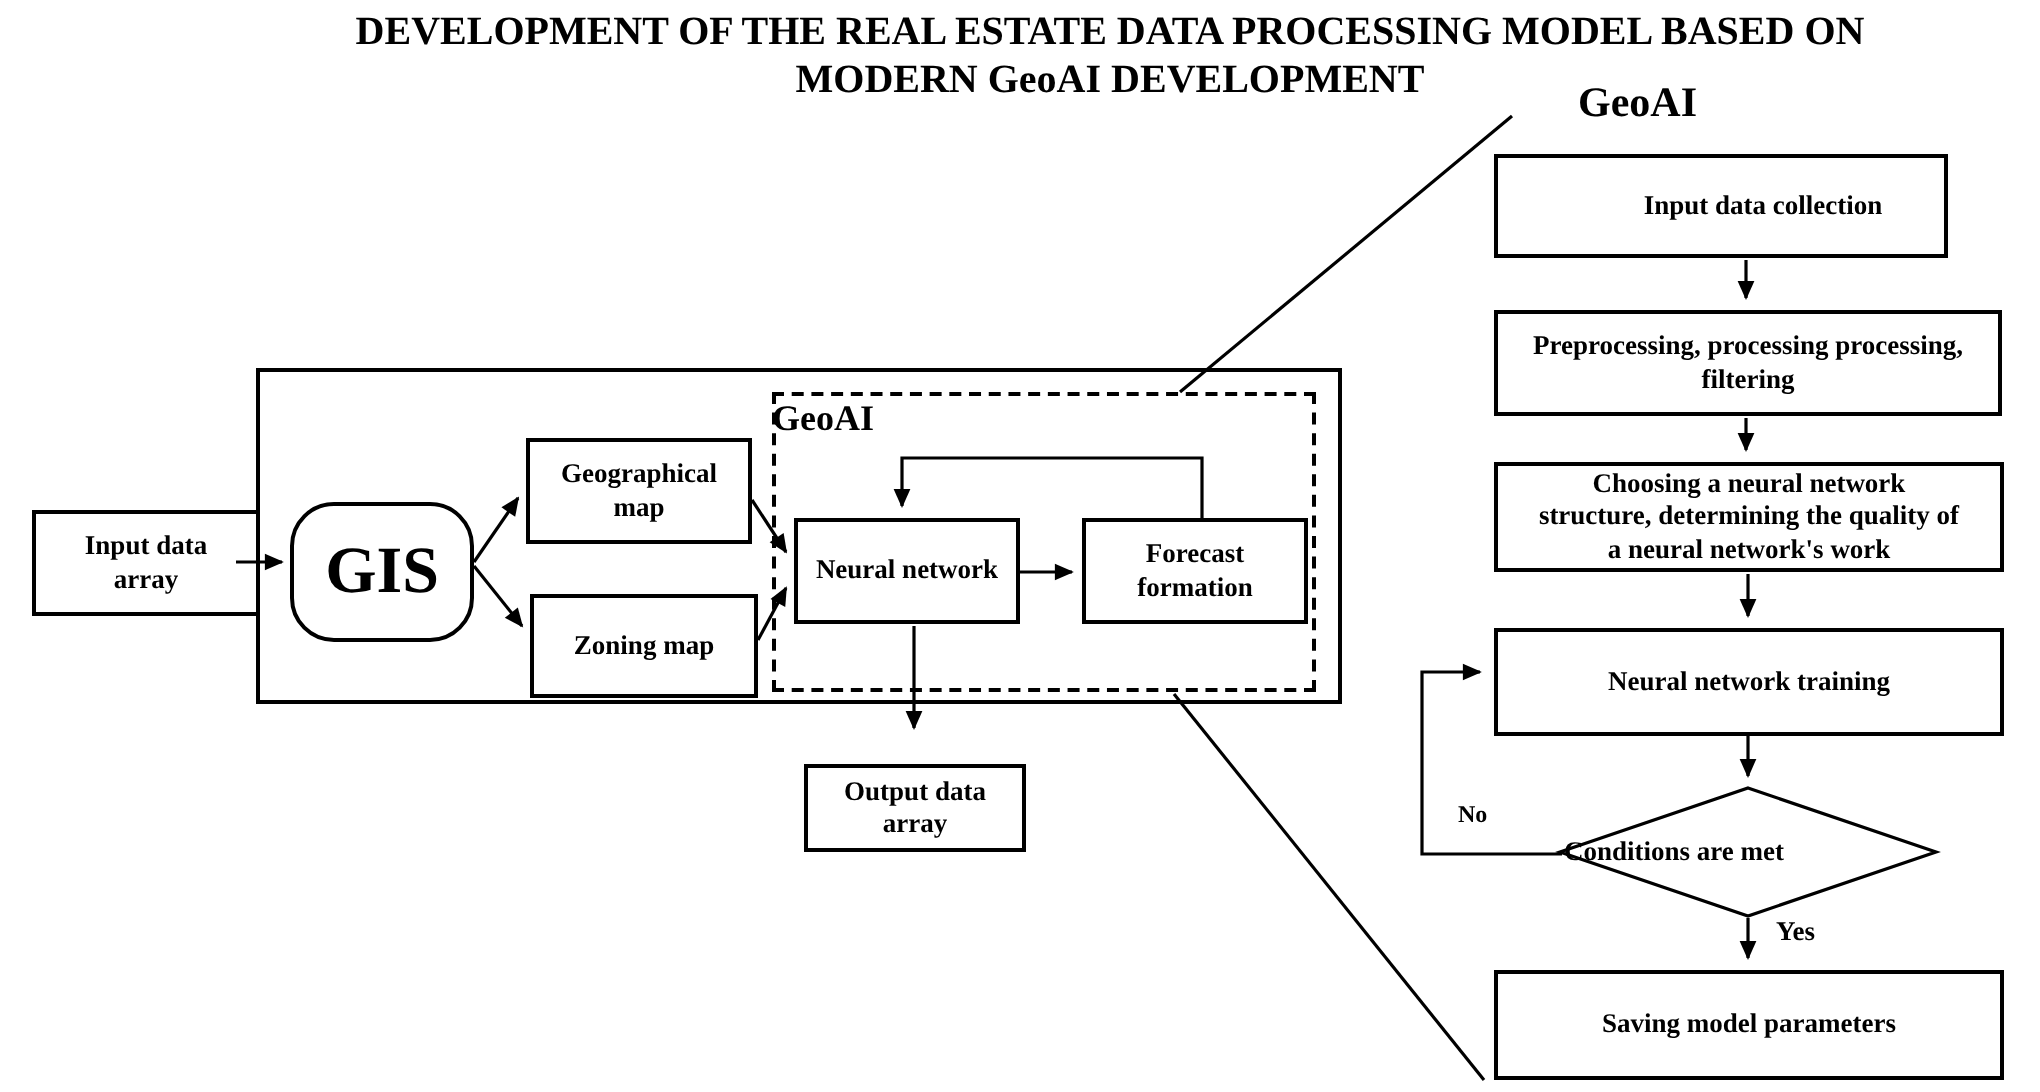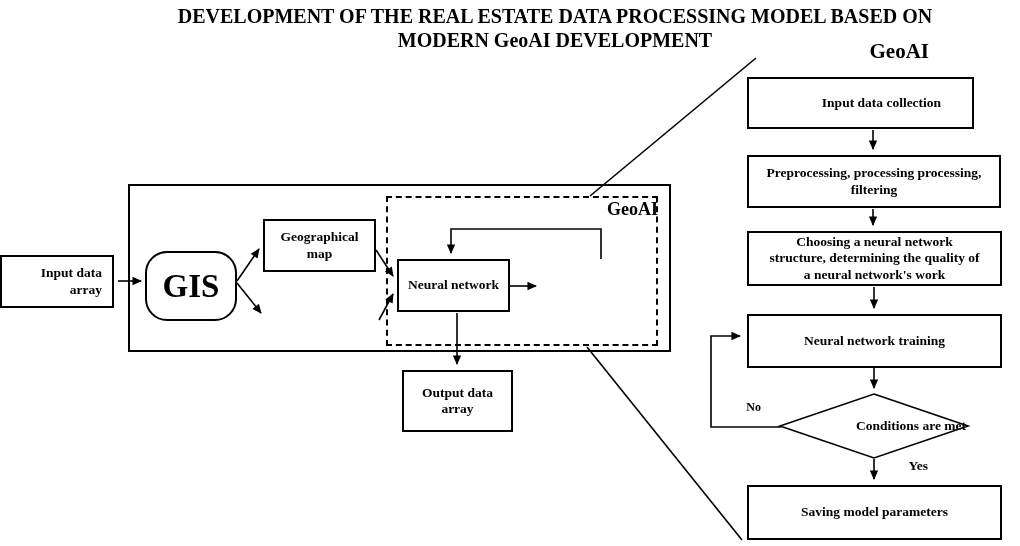"GeoAI" .lbl { text-align: right -> left }
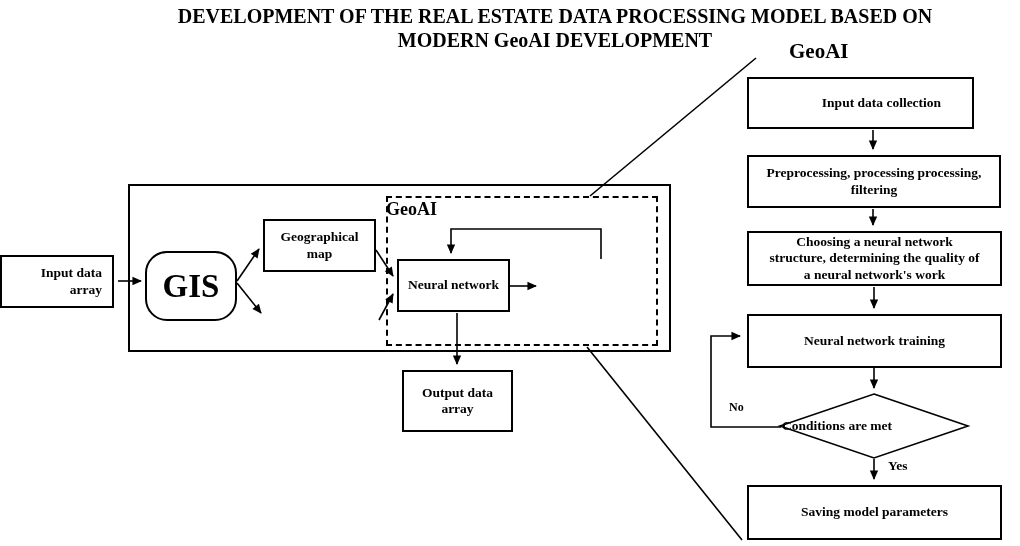"Input data array" div.box { left: 0 -> 16px; text-align: right -> none }
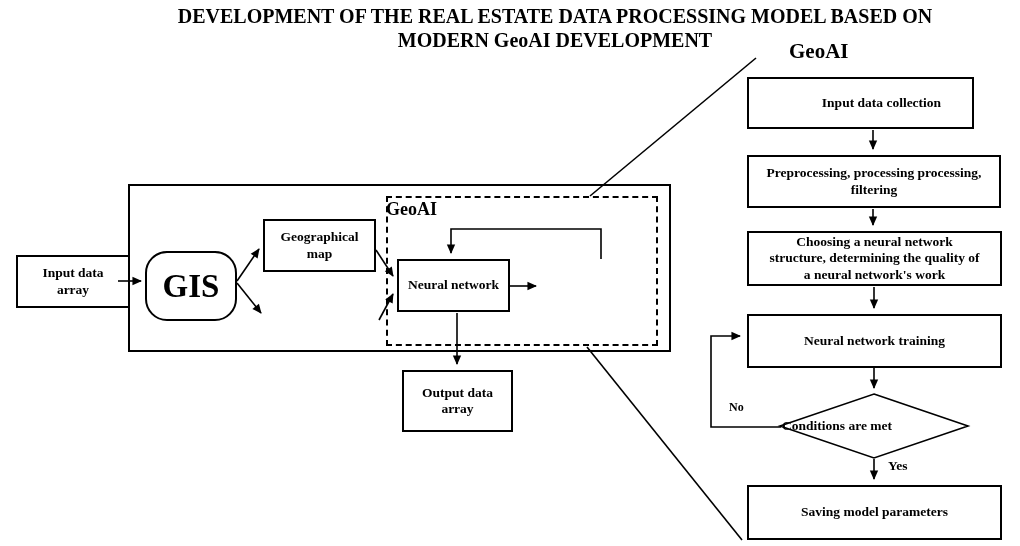"Forecast formation" div.box { html: none -> <div>Forecast formation</div> }
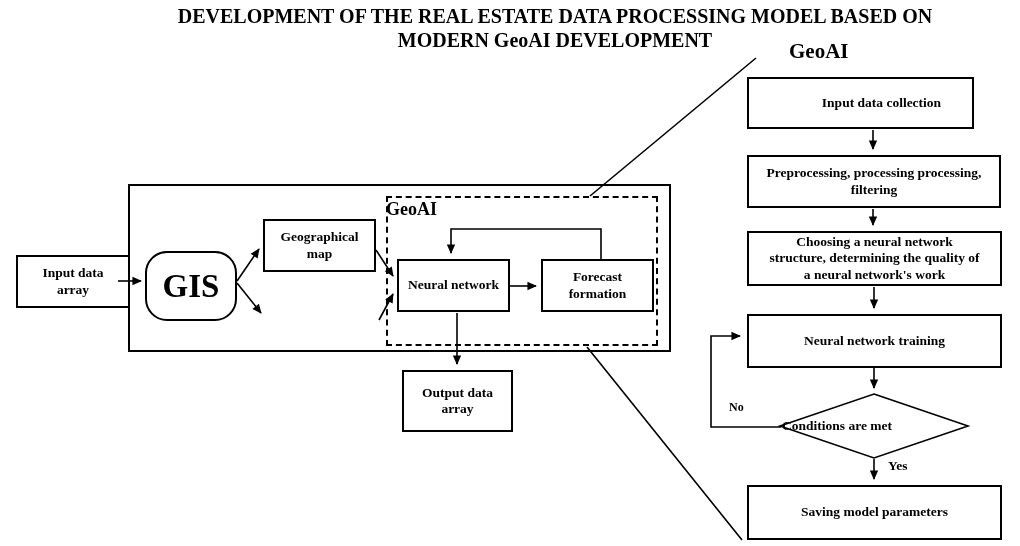"Zoning map" div.box { html: none -> <div>Zoning map</div> }
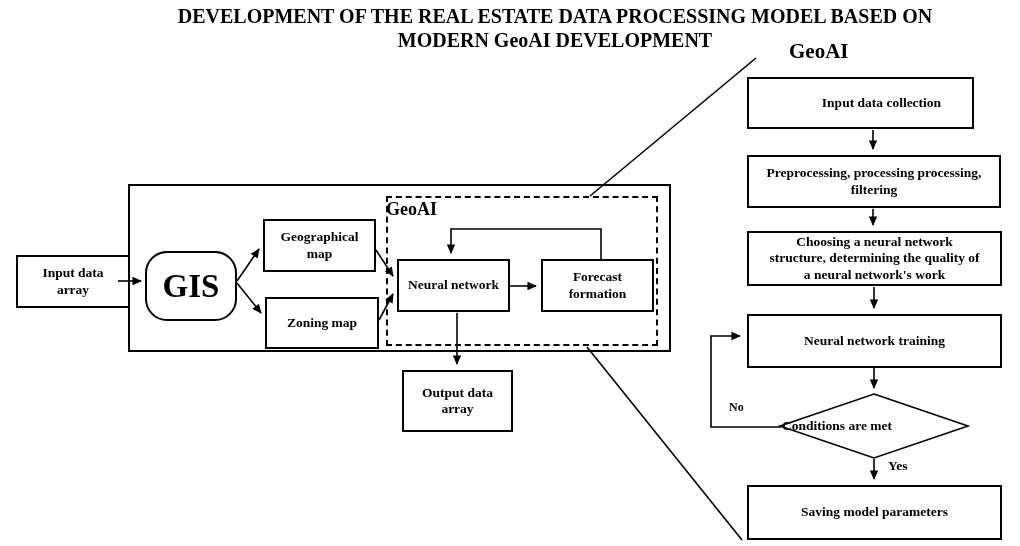"Output data array" div.box { height: 62px -> 44px; top: 370px -> 382px }
